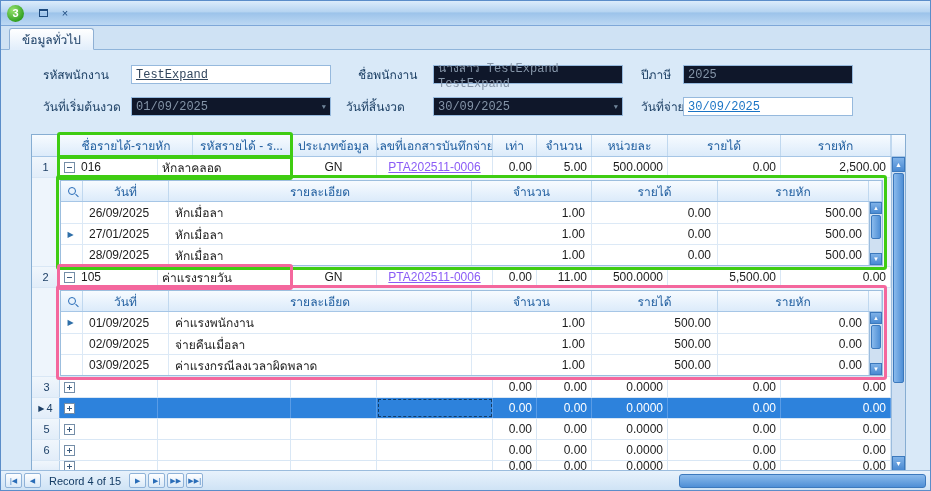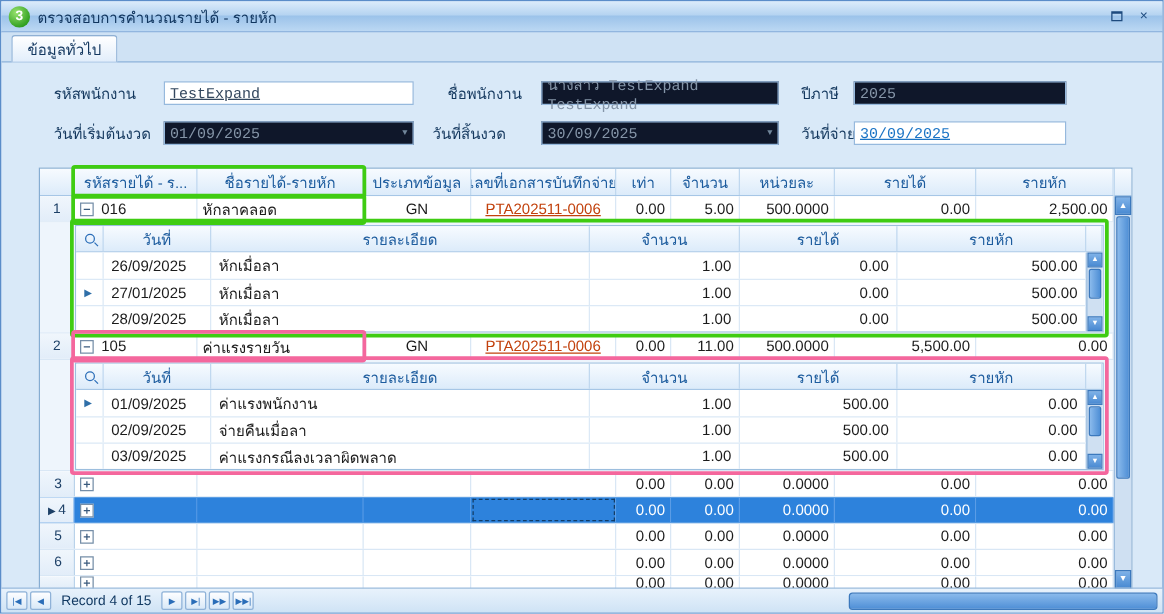"ตรวจสอบการคำนวณรายได้ - รายหัก" div.title-text { html: <div>ตรวจสอบการคำนวณรายได้ - รายหัก</div> -> none }
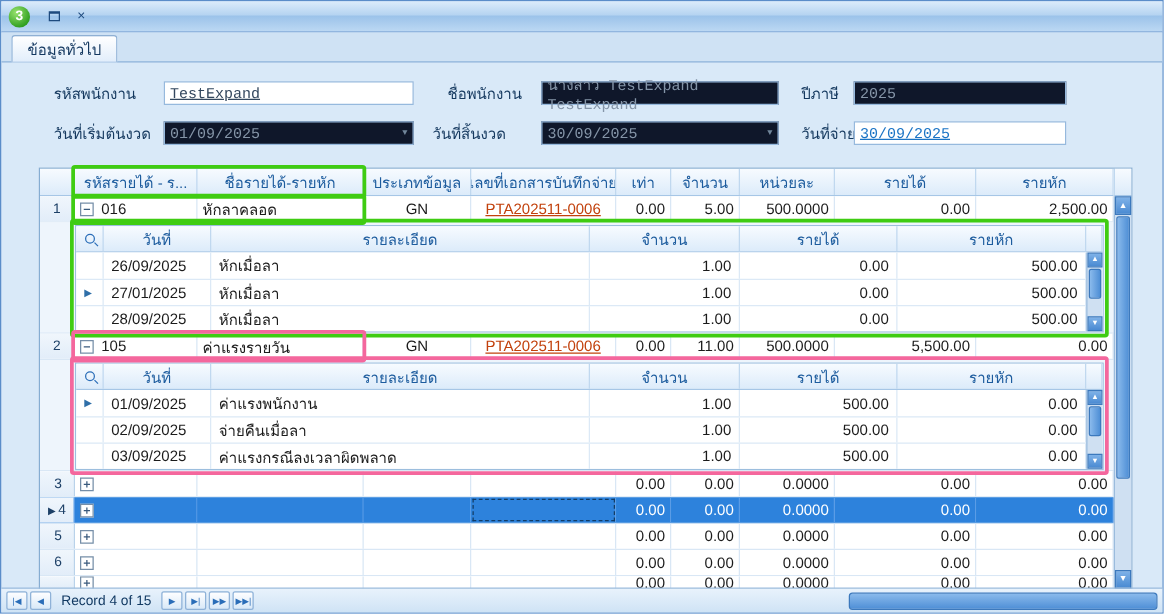"รหัสรายได้ - ร..." div.gc { order: before "ชื่อรายได้-รายหัก" -> after "ชื่อรายได้-รายหัก" }
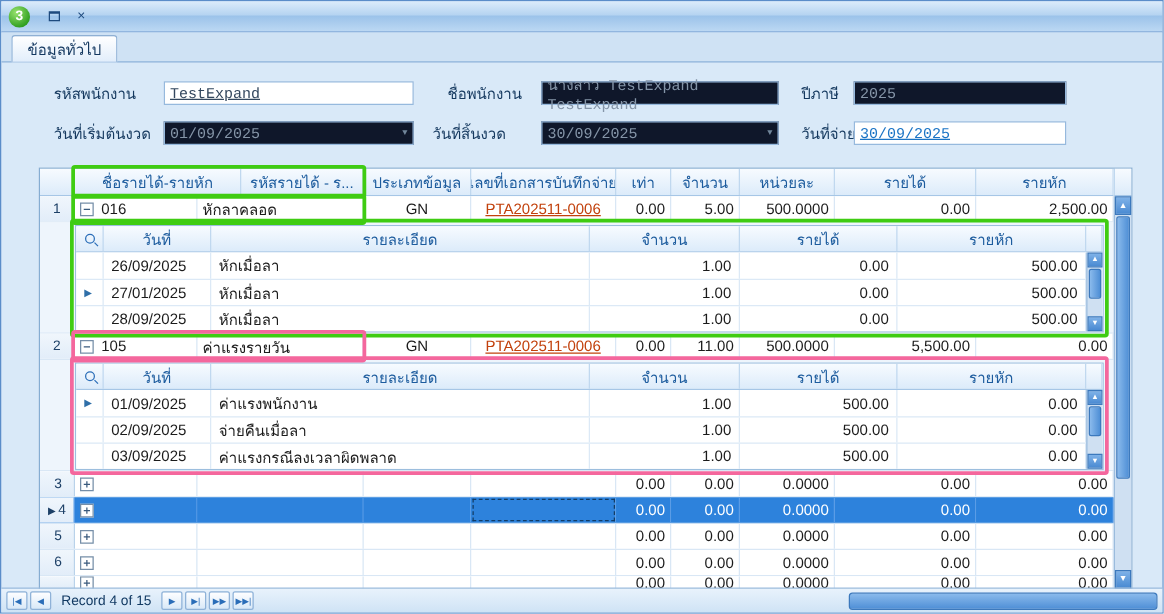"PTA202511-0006" .doclink { color: #c2410c -> #8b5cf6 }
